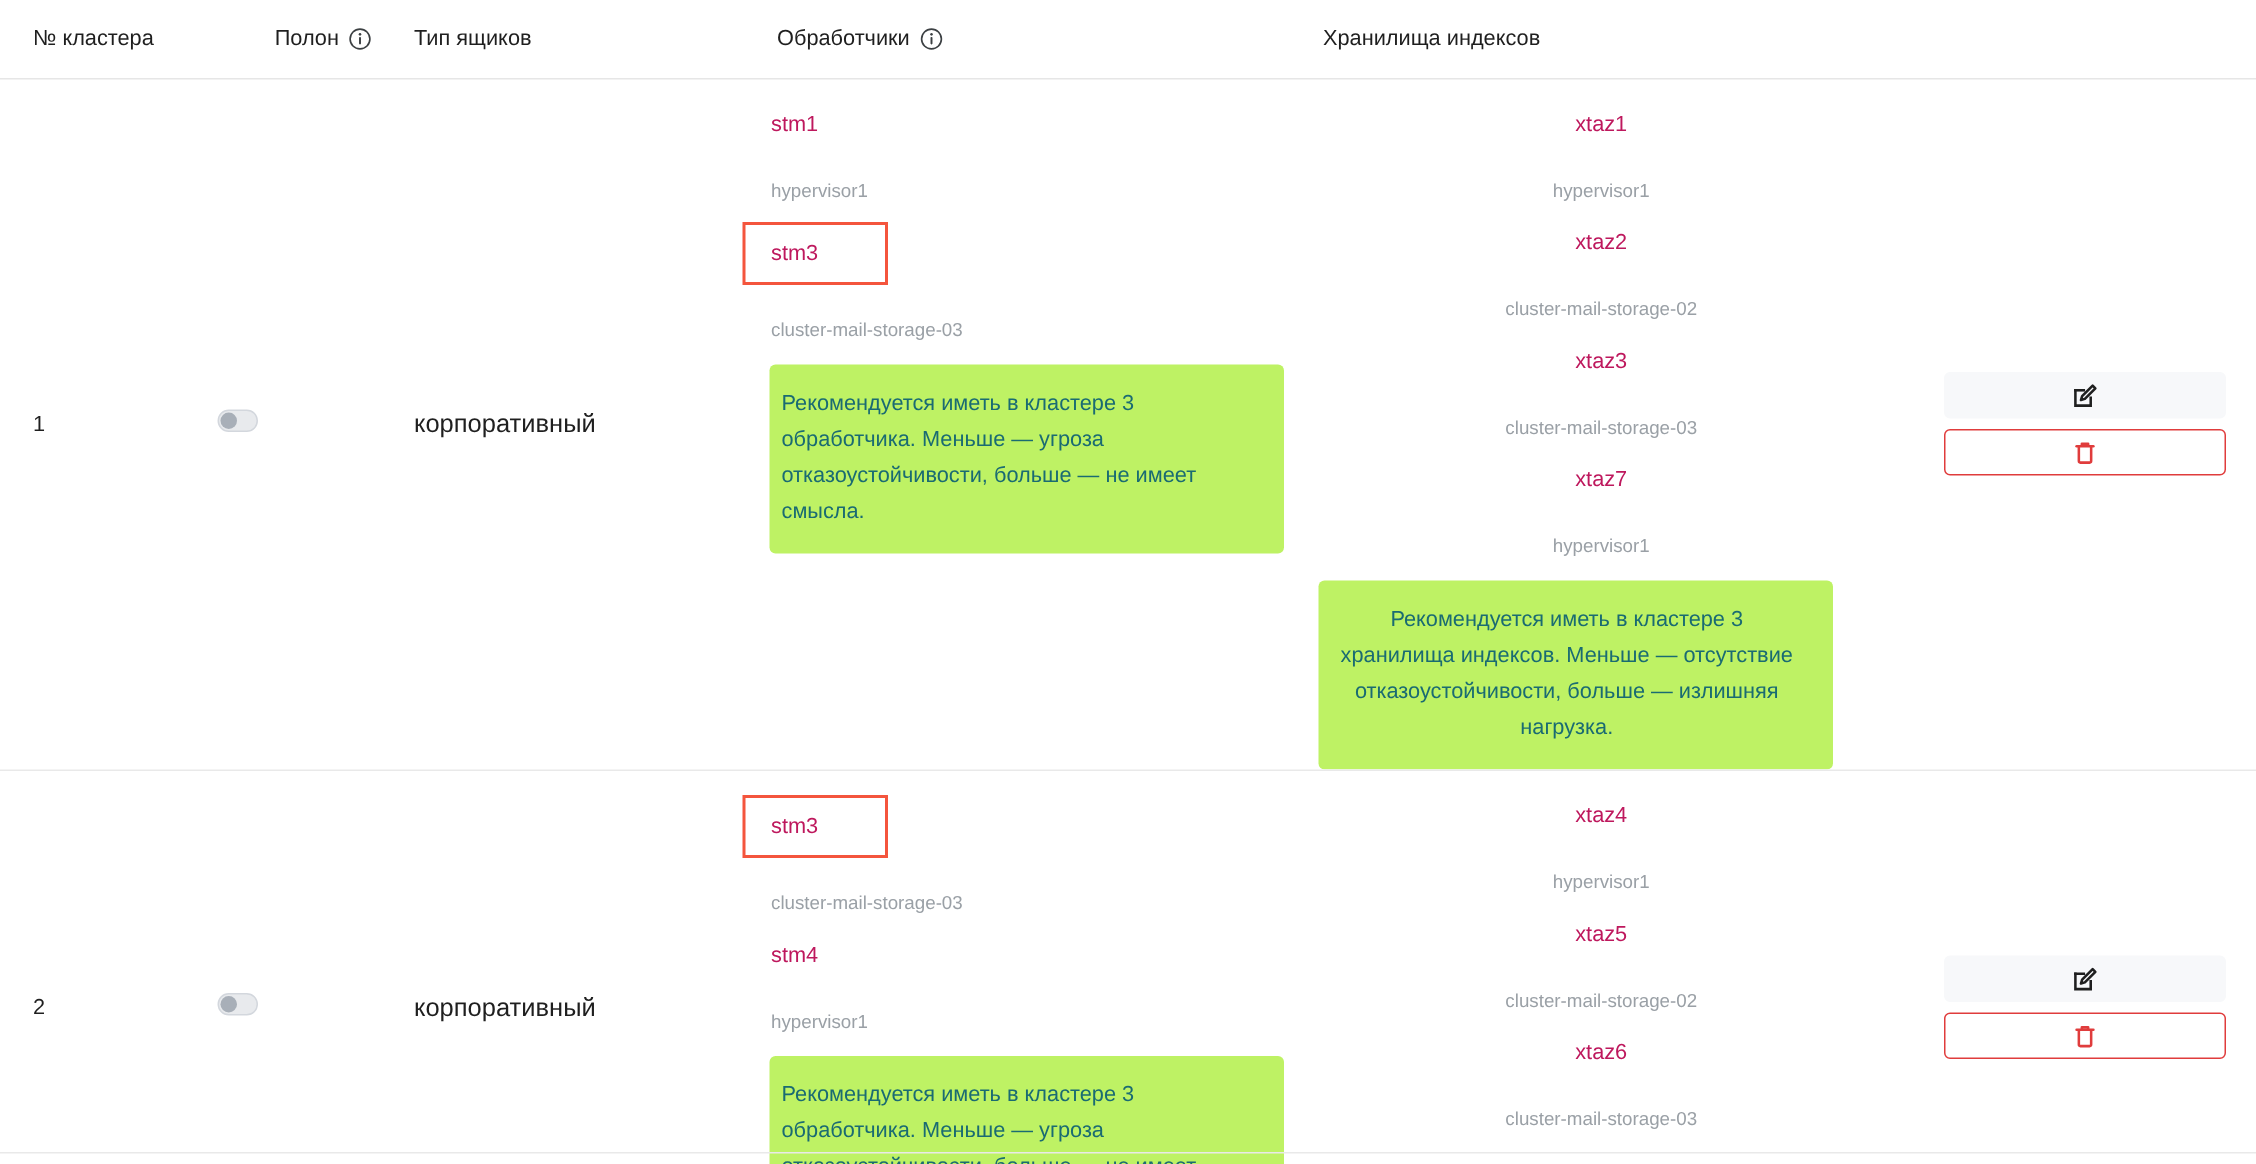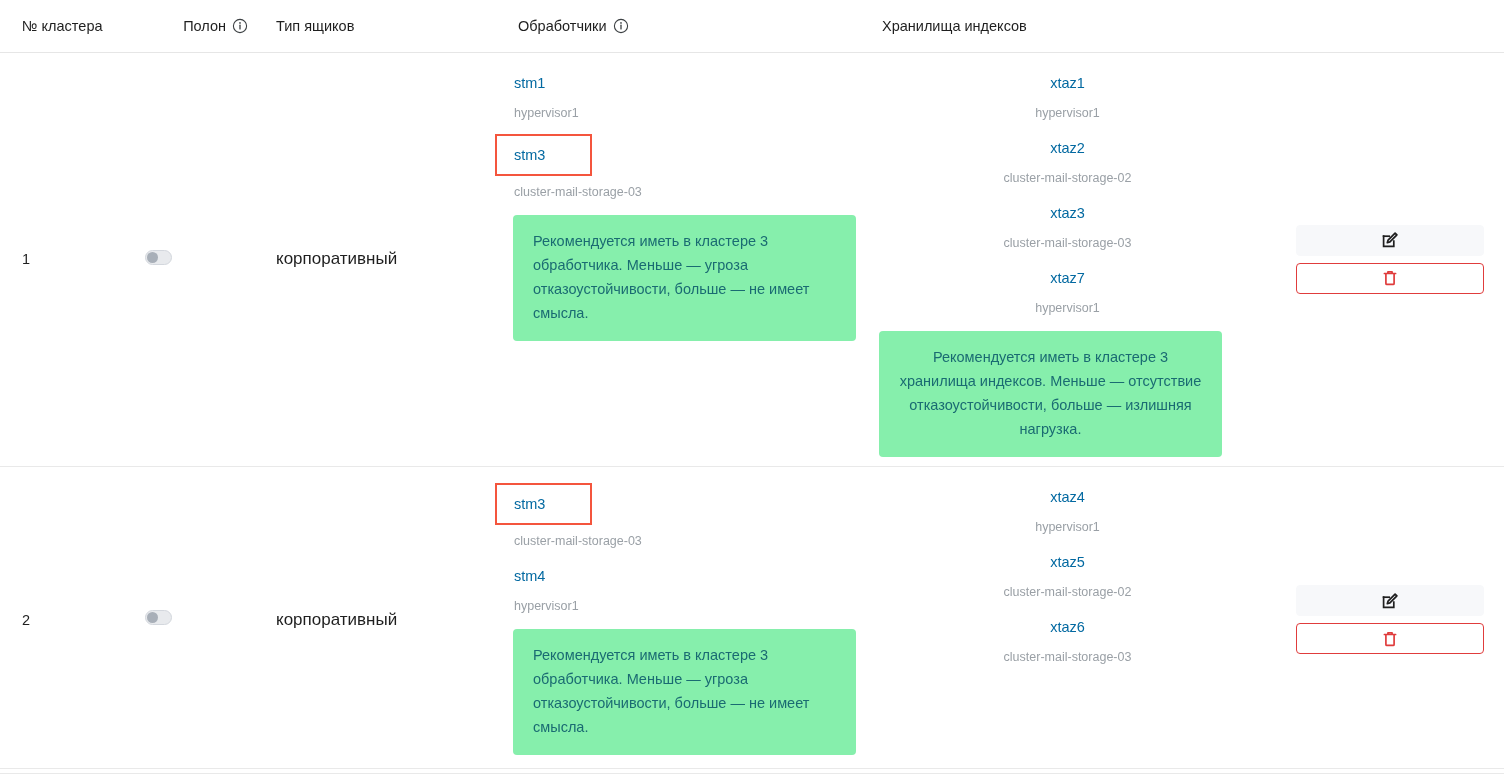"stm1" .node-name { color: #0369a1 -> #be185d }
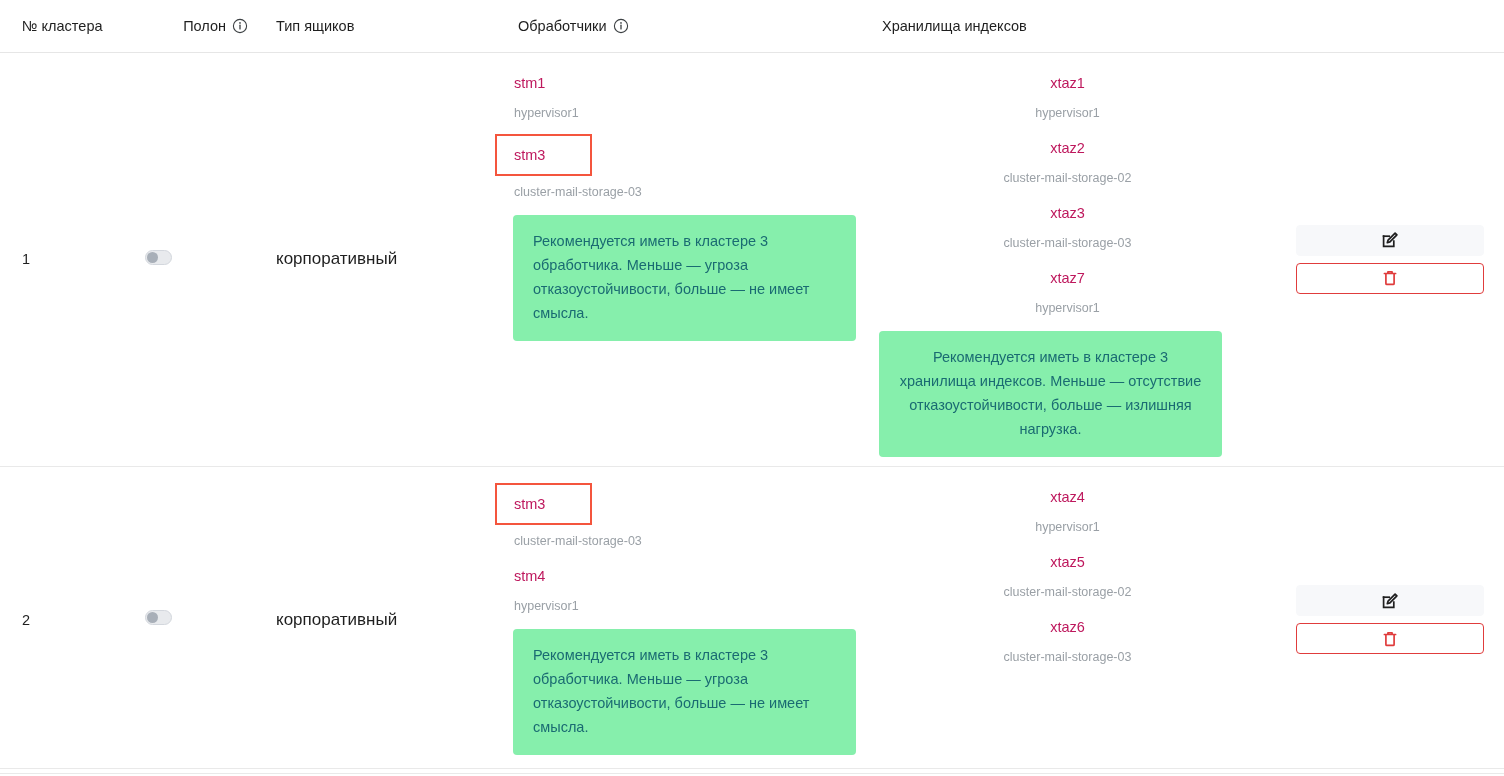"hypervisor1" .node-sub { margin-top: none -> 14px }
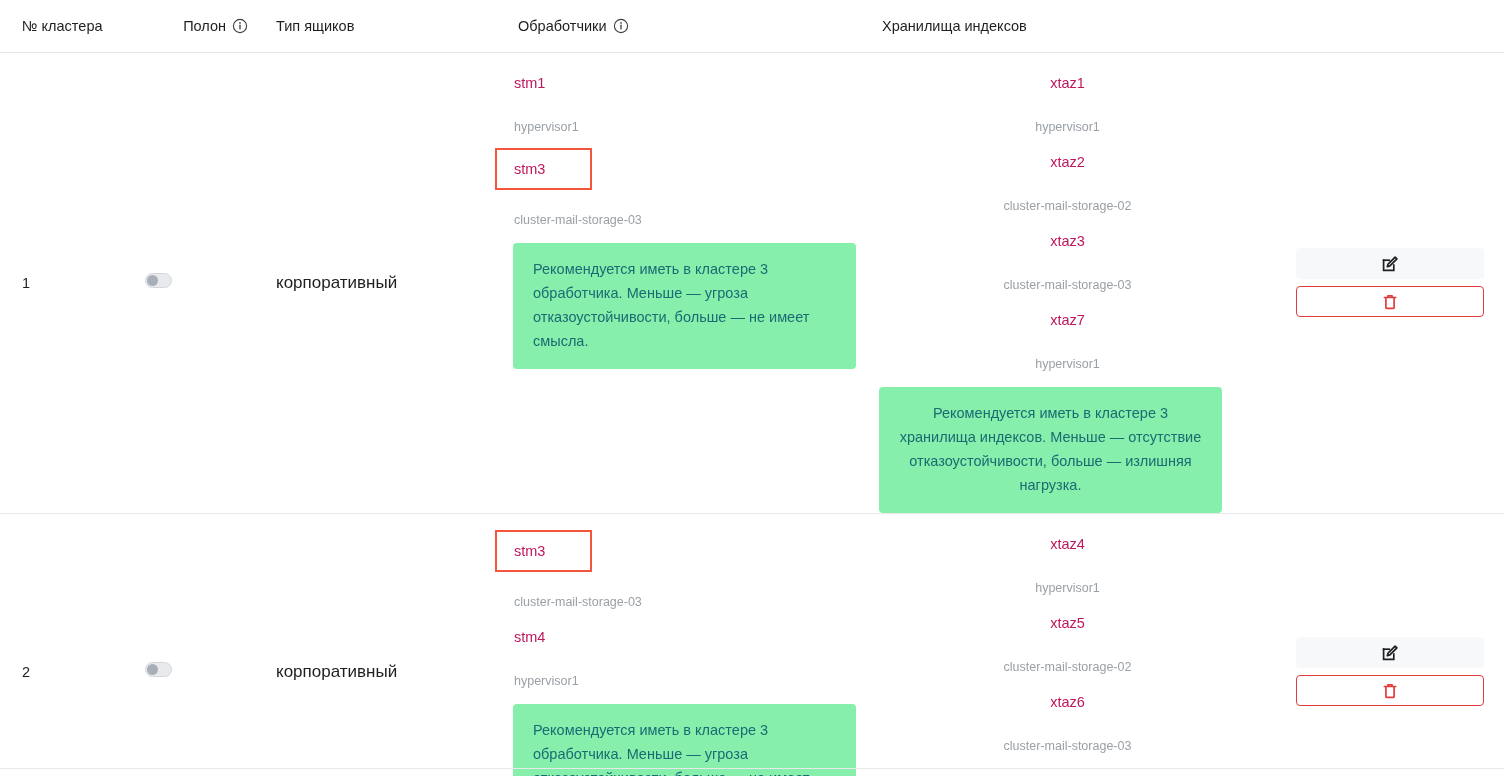"Рекомендуется иметь в кластере 3" .hint-box { background: #86efac -> #bef264; padding: 14px 20px 16px 20px -> 14px 20px 16px 8px }
